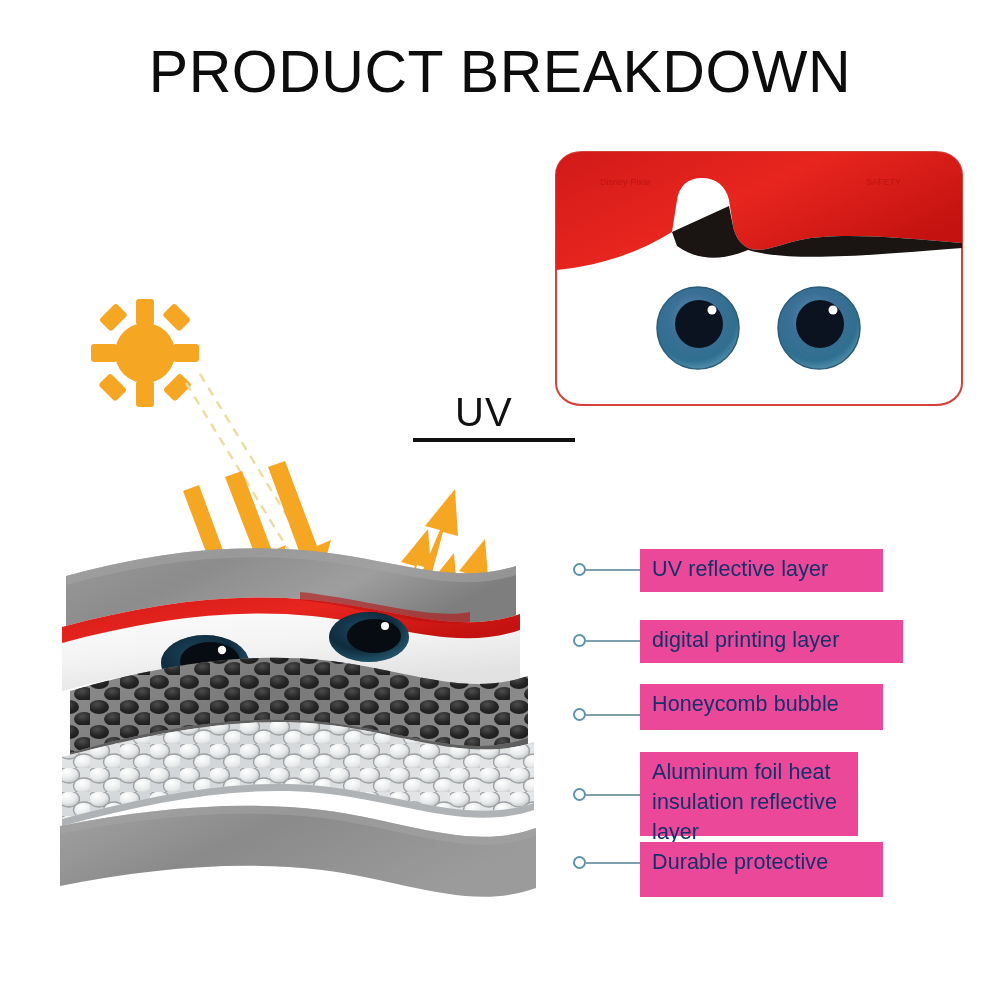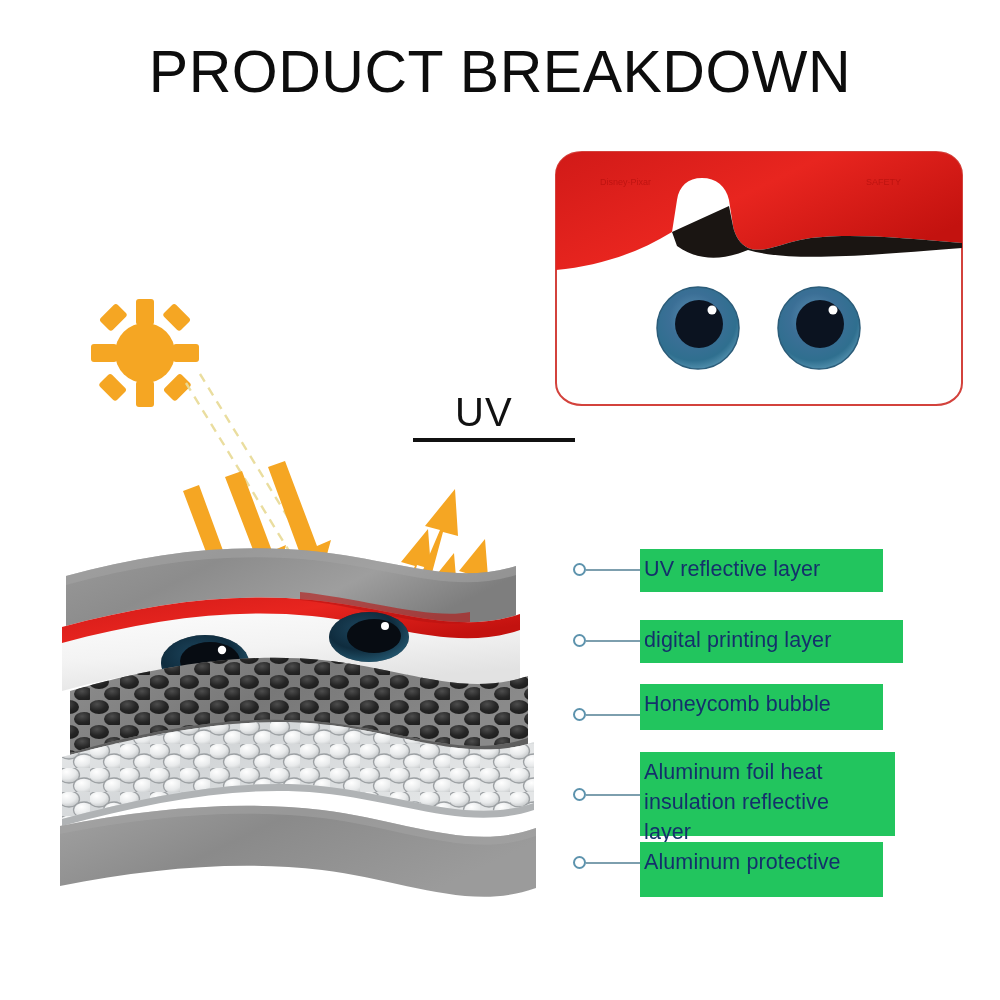"UV reflective layer" .label-box { background: #22c55e -> #ec4899; padding: 5px 0 5px 4px -> 5px 0 5px 12px }
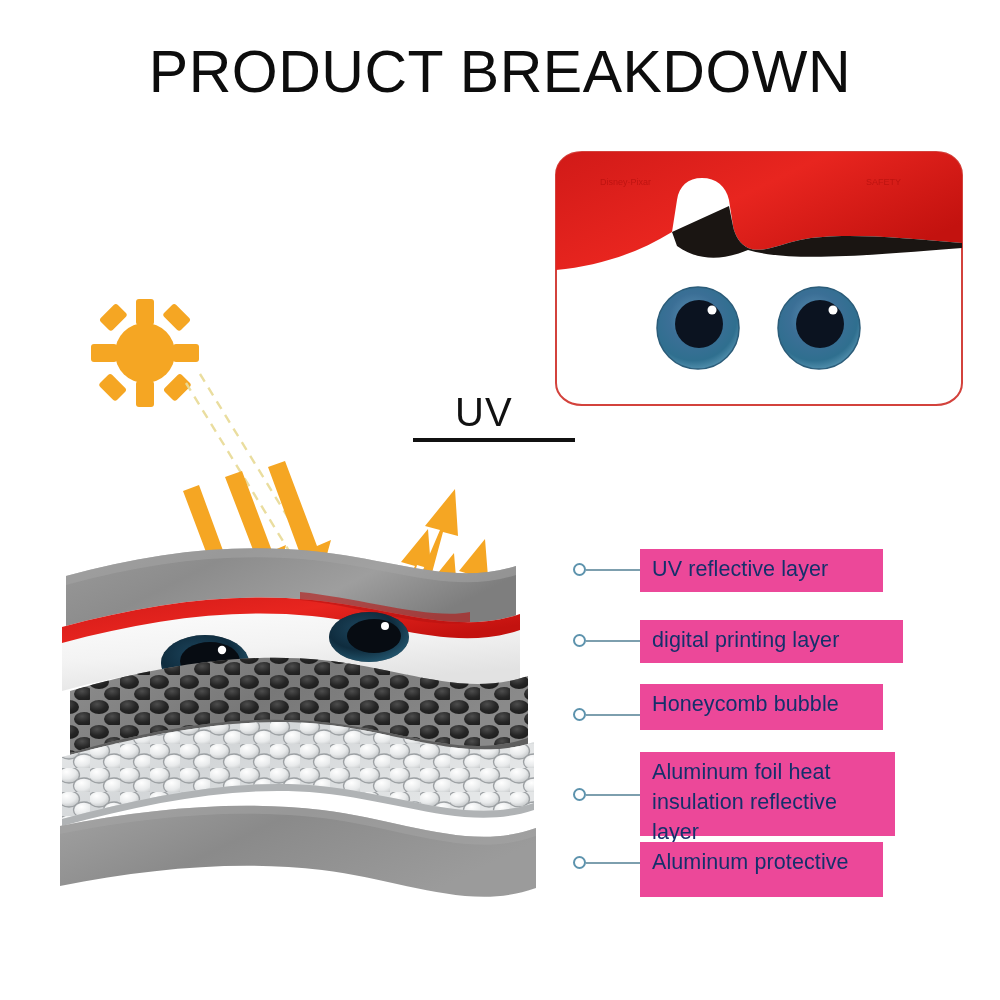"Aluminum foil heat" div.label-box { width: 255px -> 218px }
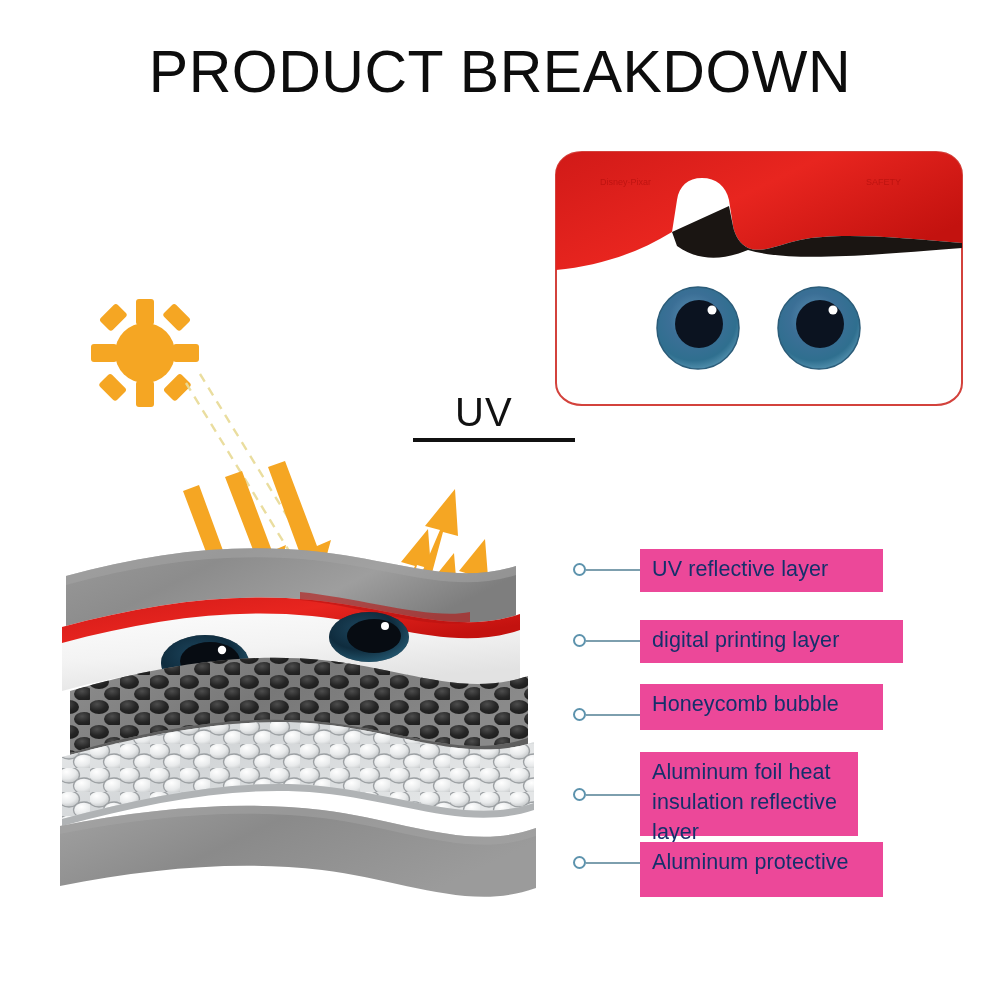"Aluminum protective" div { text: Aluminum -> Durable }
